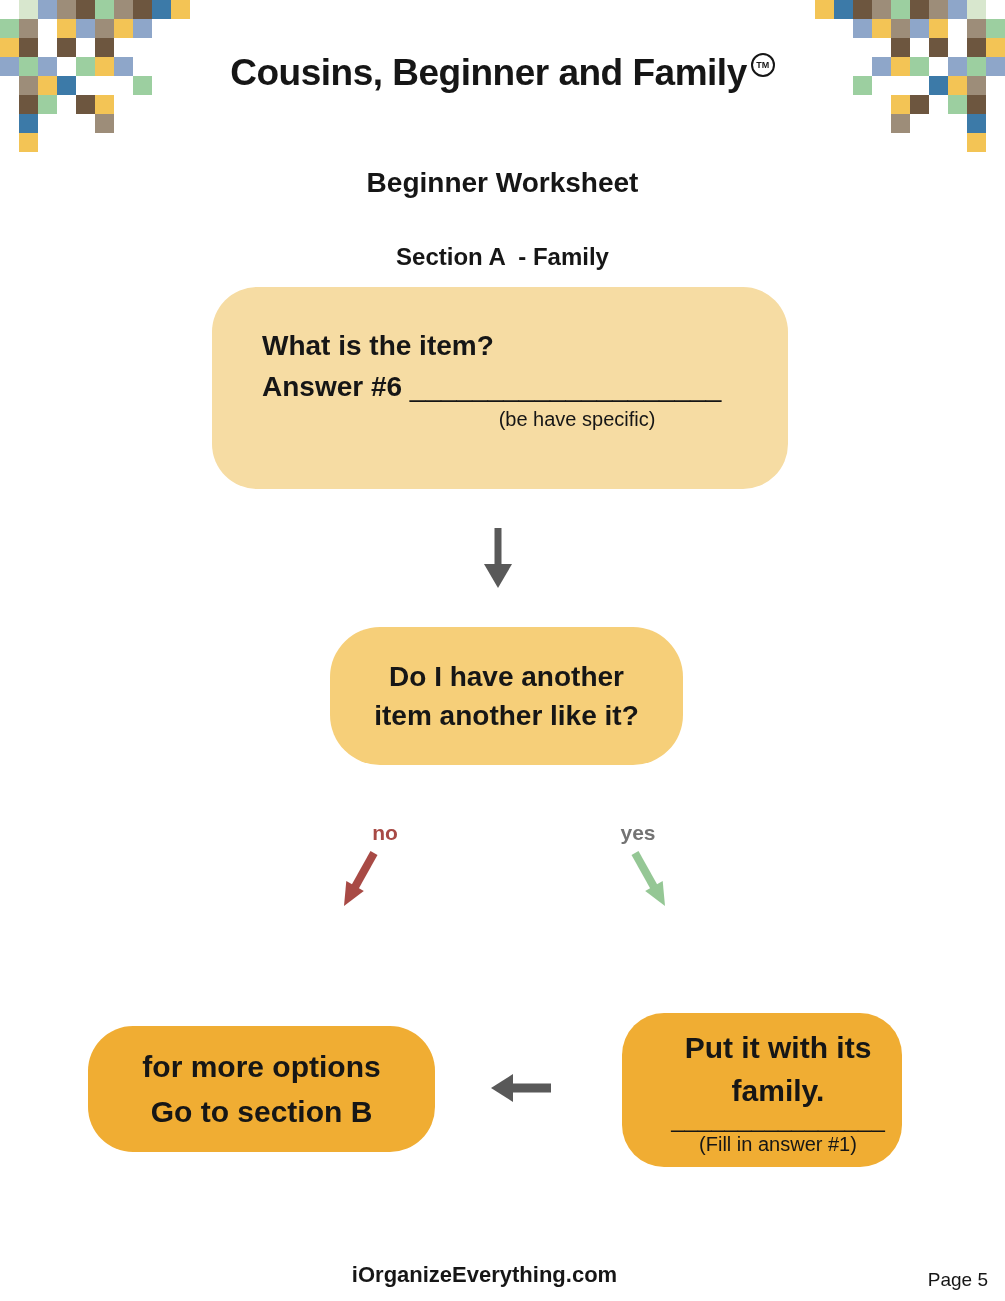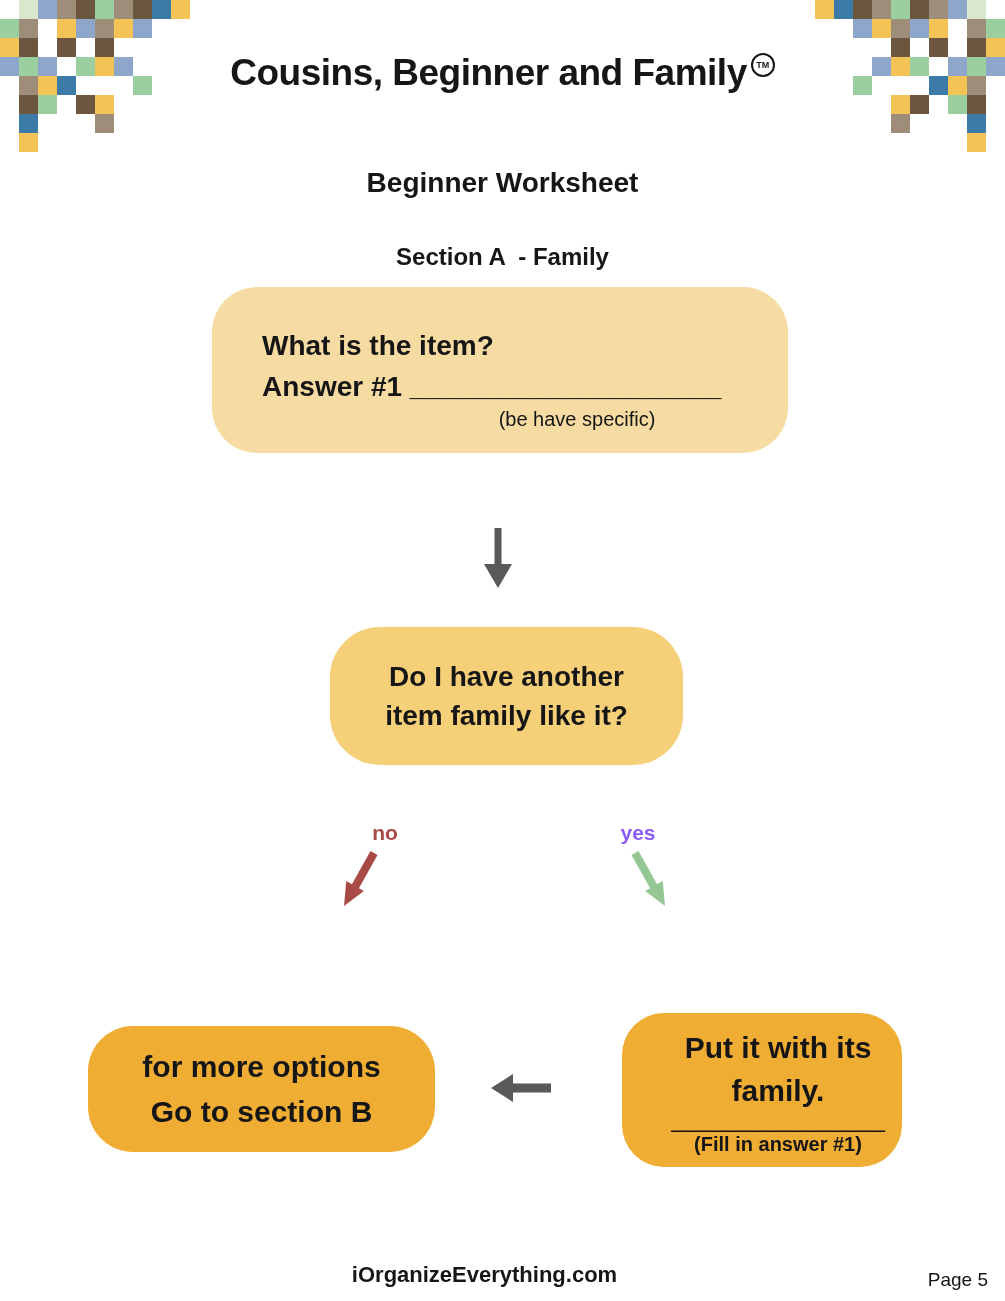"What is the item?" .question-box { height: 166px -> 202px }
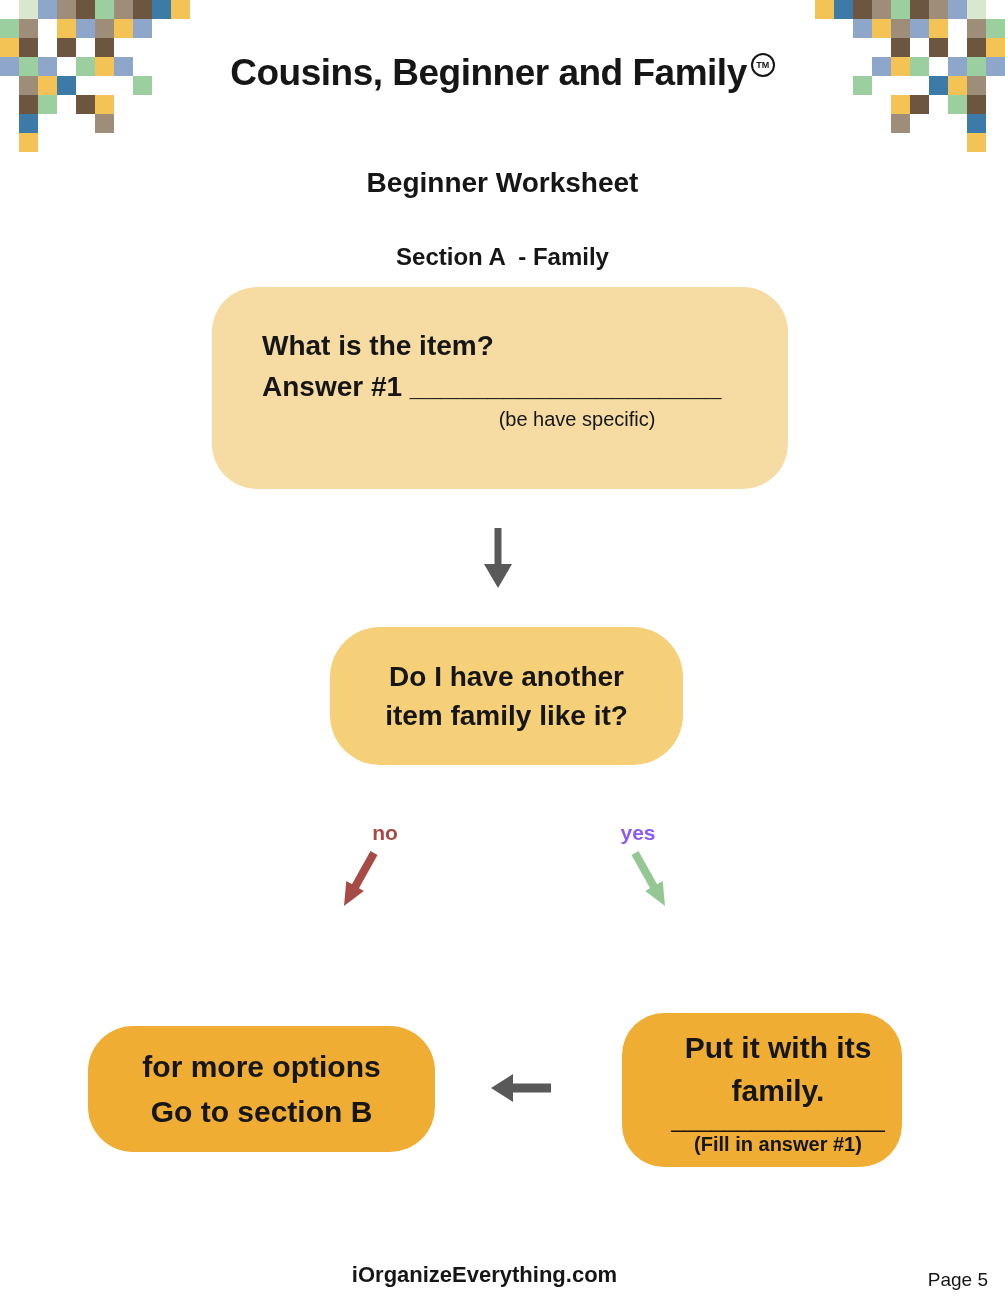"Answer #1" span { text: 1 -> 6 }
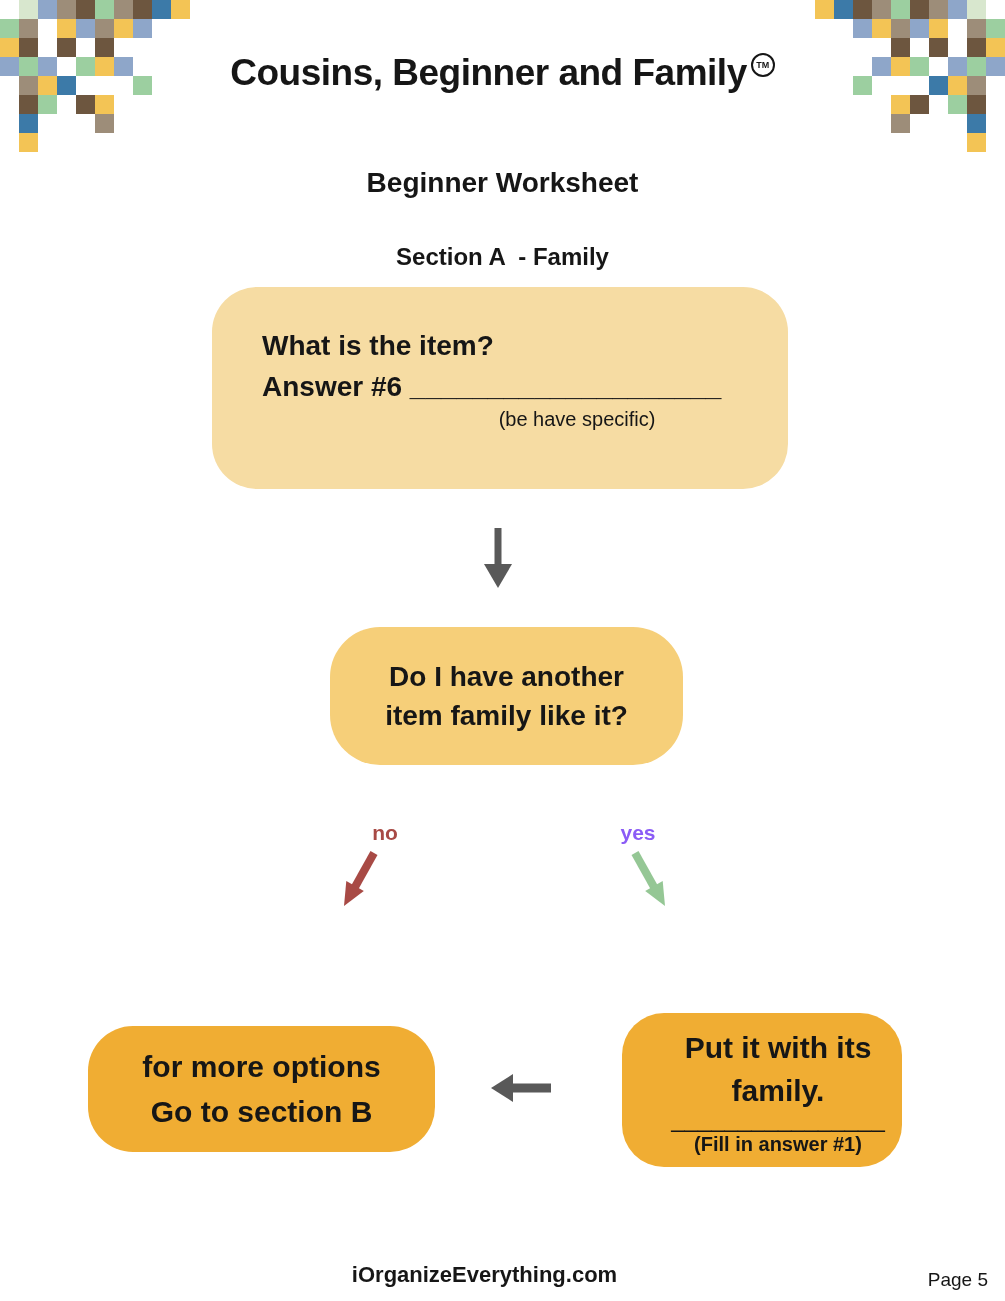"____________________" .answer-blank { font-weight: 700 -> 400 }
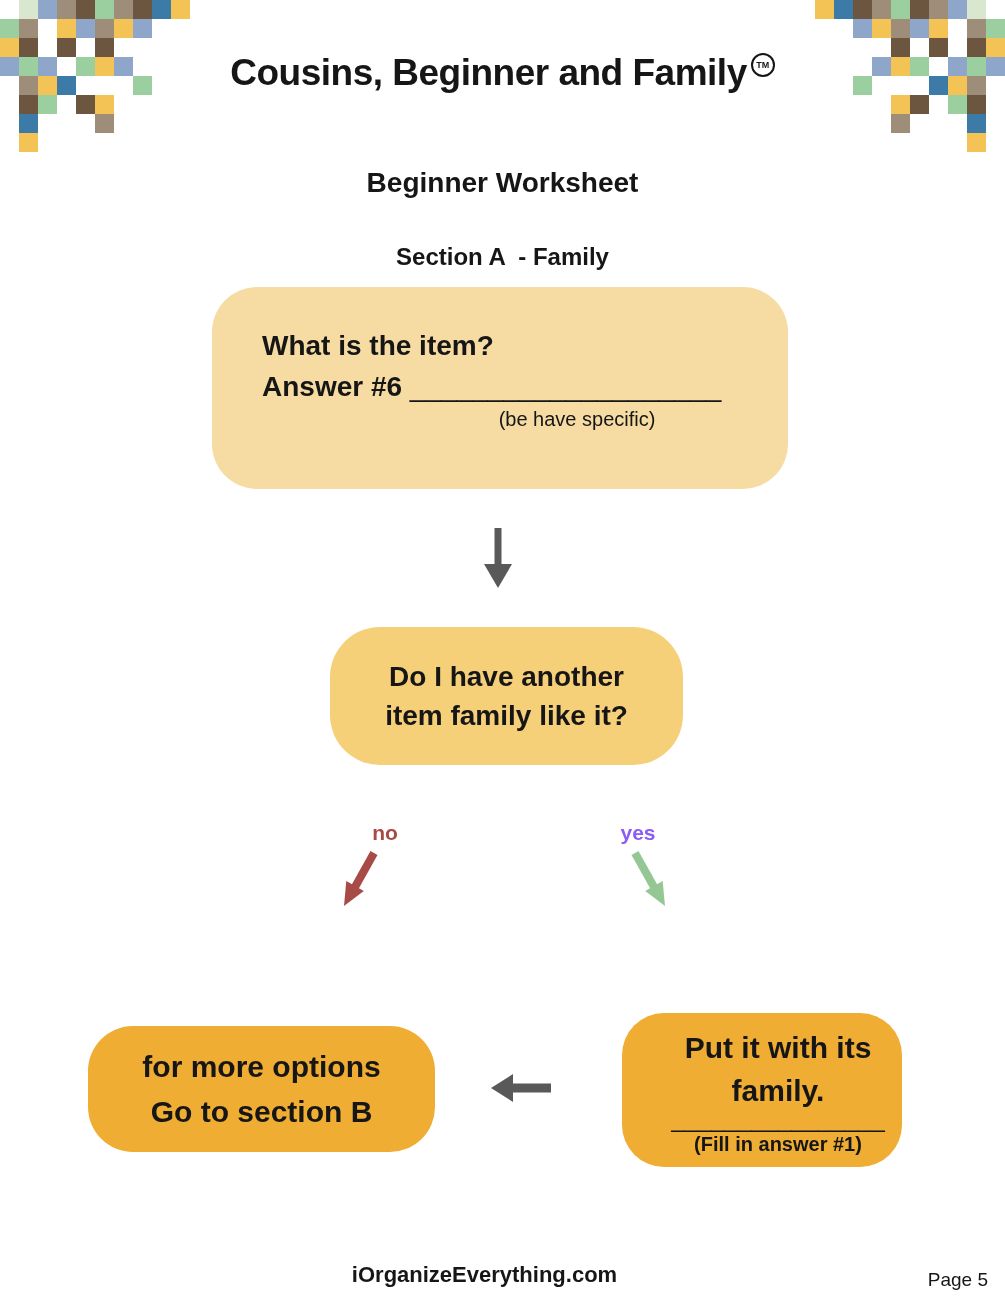"item family like it?" div { text: family -> another }
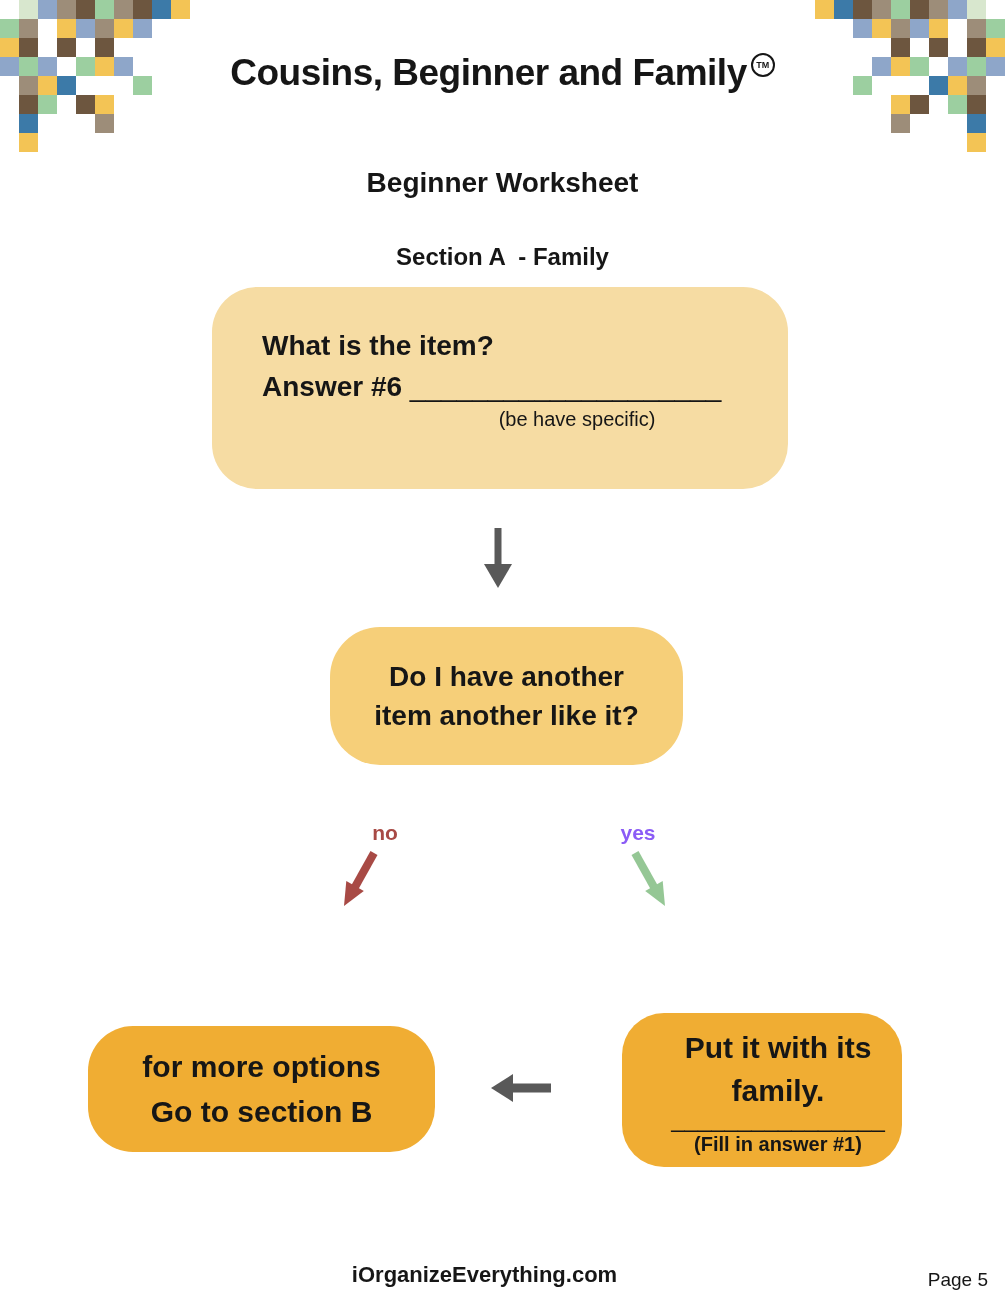"yes" div.branch-label { color: #8b5cf6 -> #737373 }
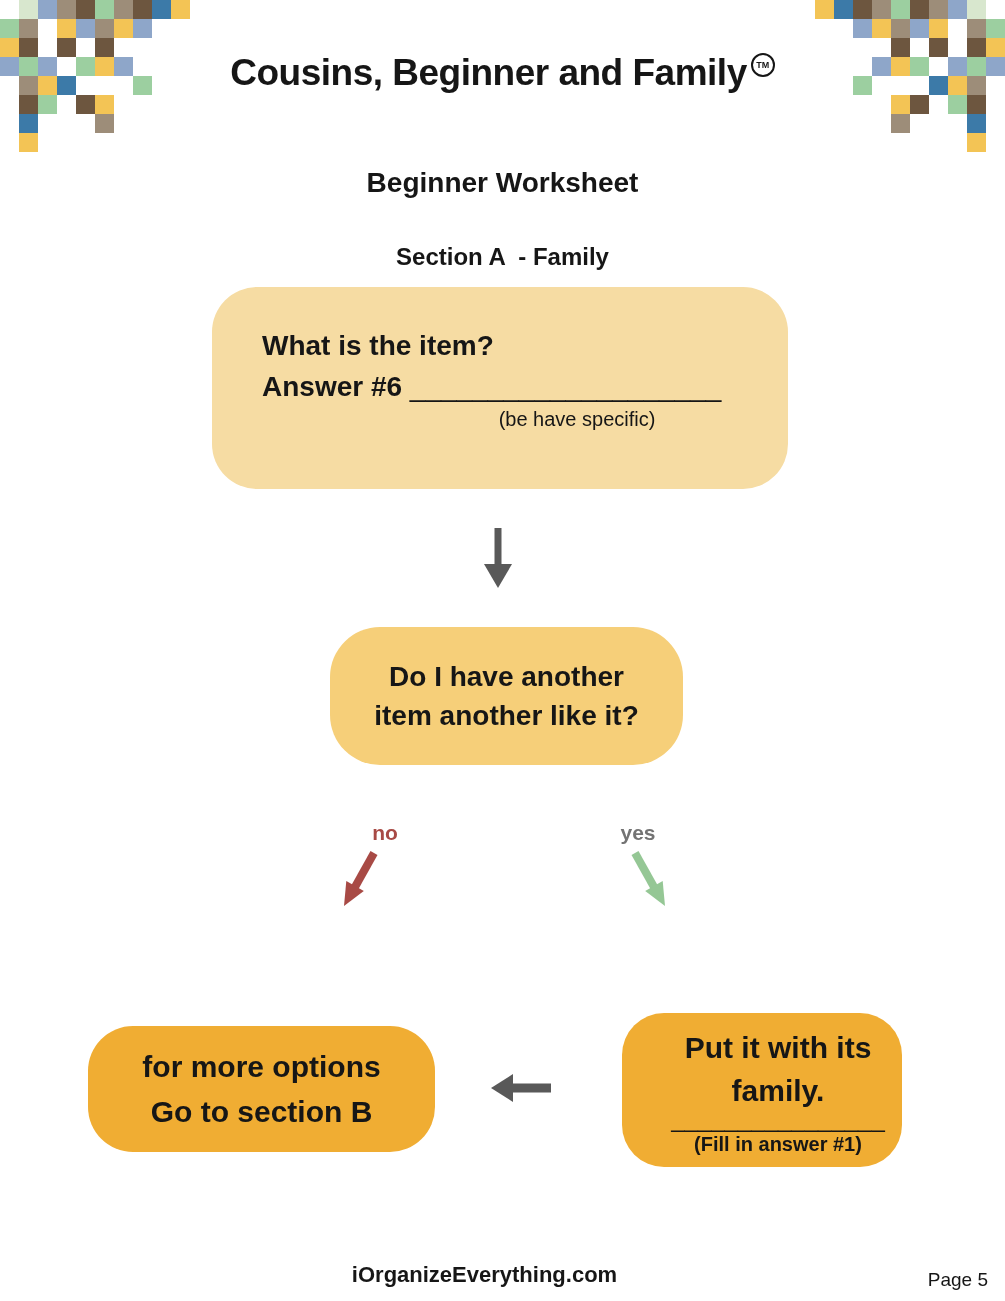"(Fill in answer #1)" .family-hint { font-weight: 700 -> 400 }
